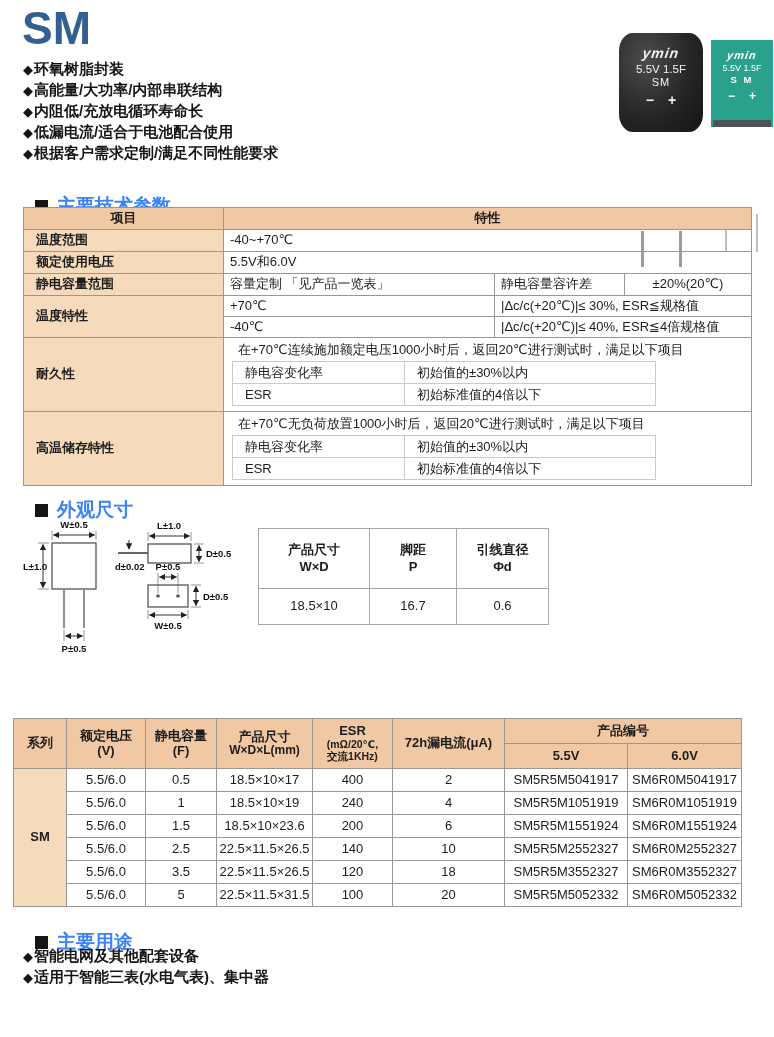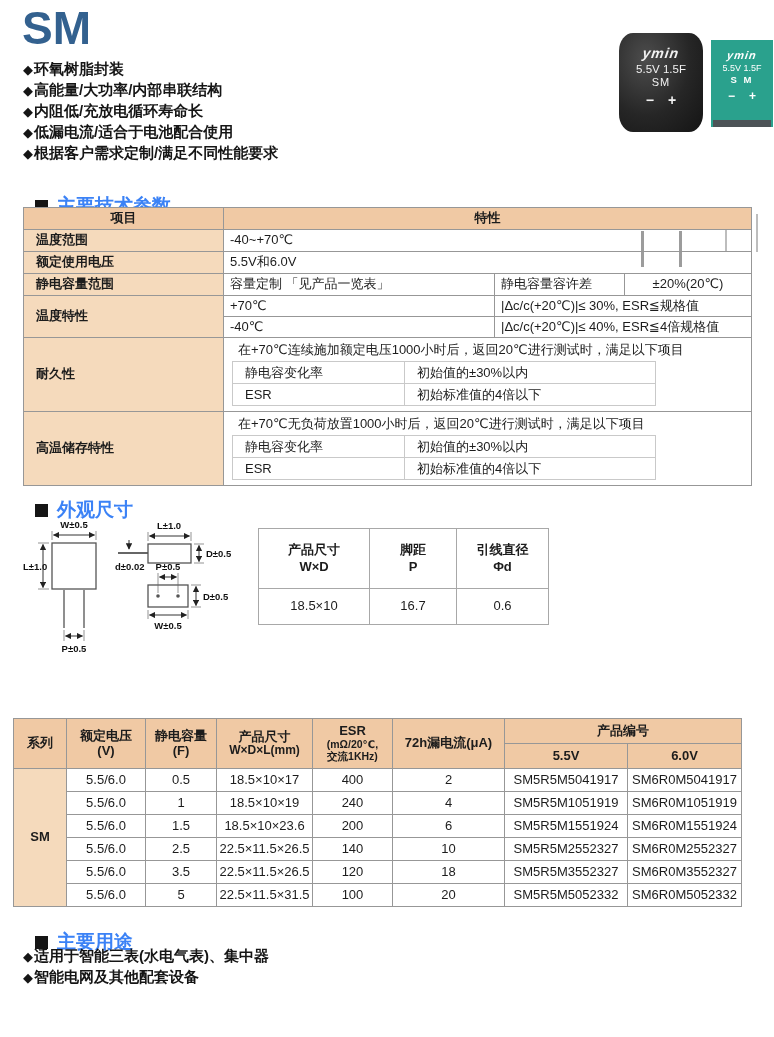"◆适用于智能三表(水电气表)、集中器" li { order: before "◆智能电网及其他配套设备" -> after "◆智能电网及其他配套设备" }
